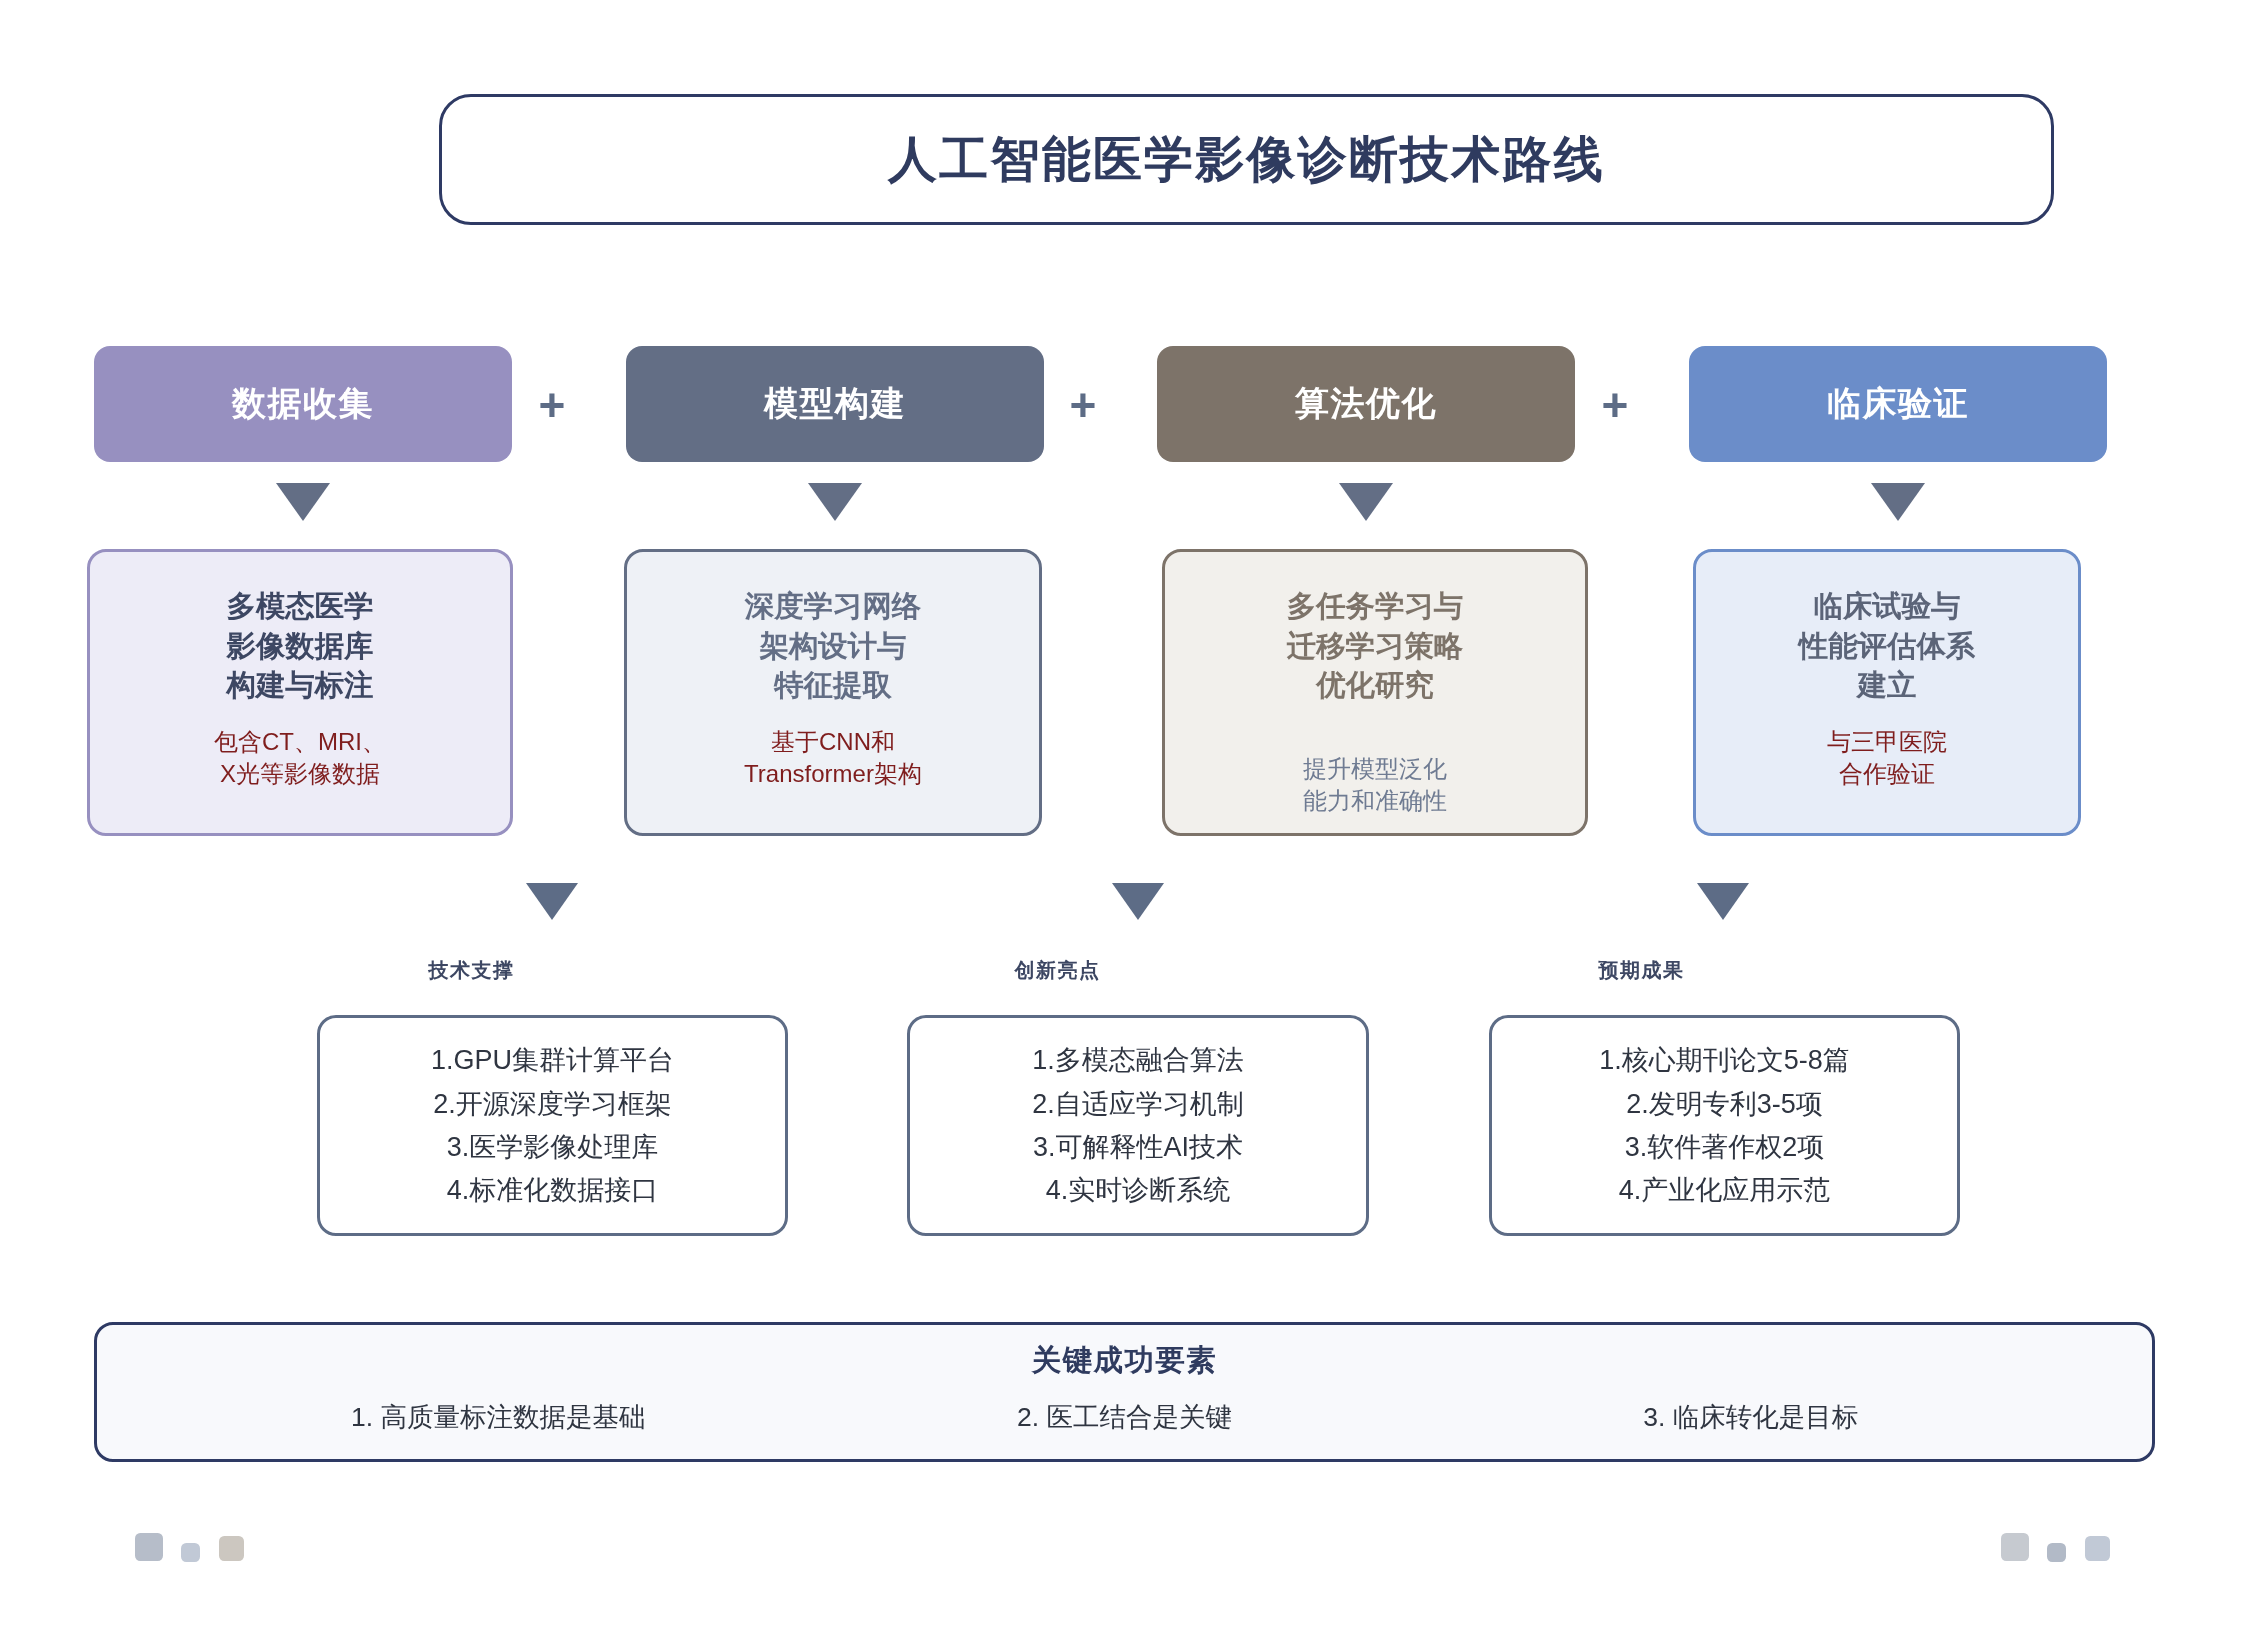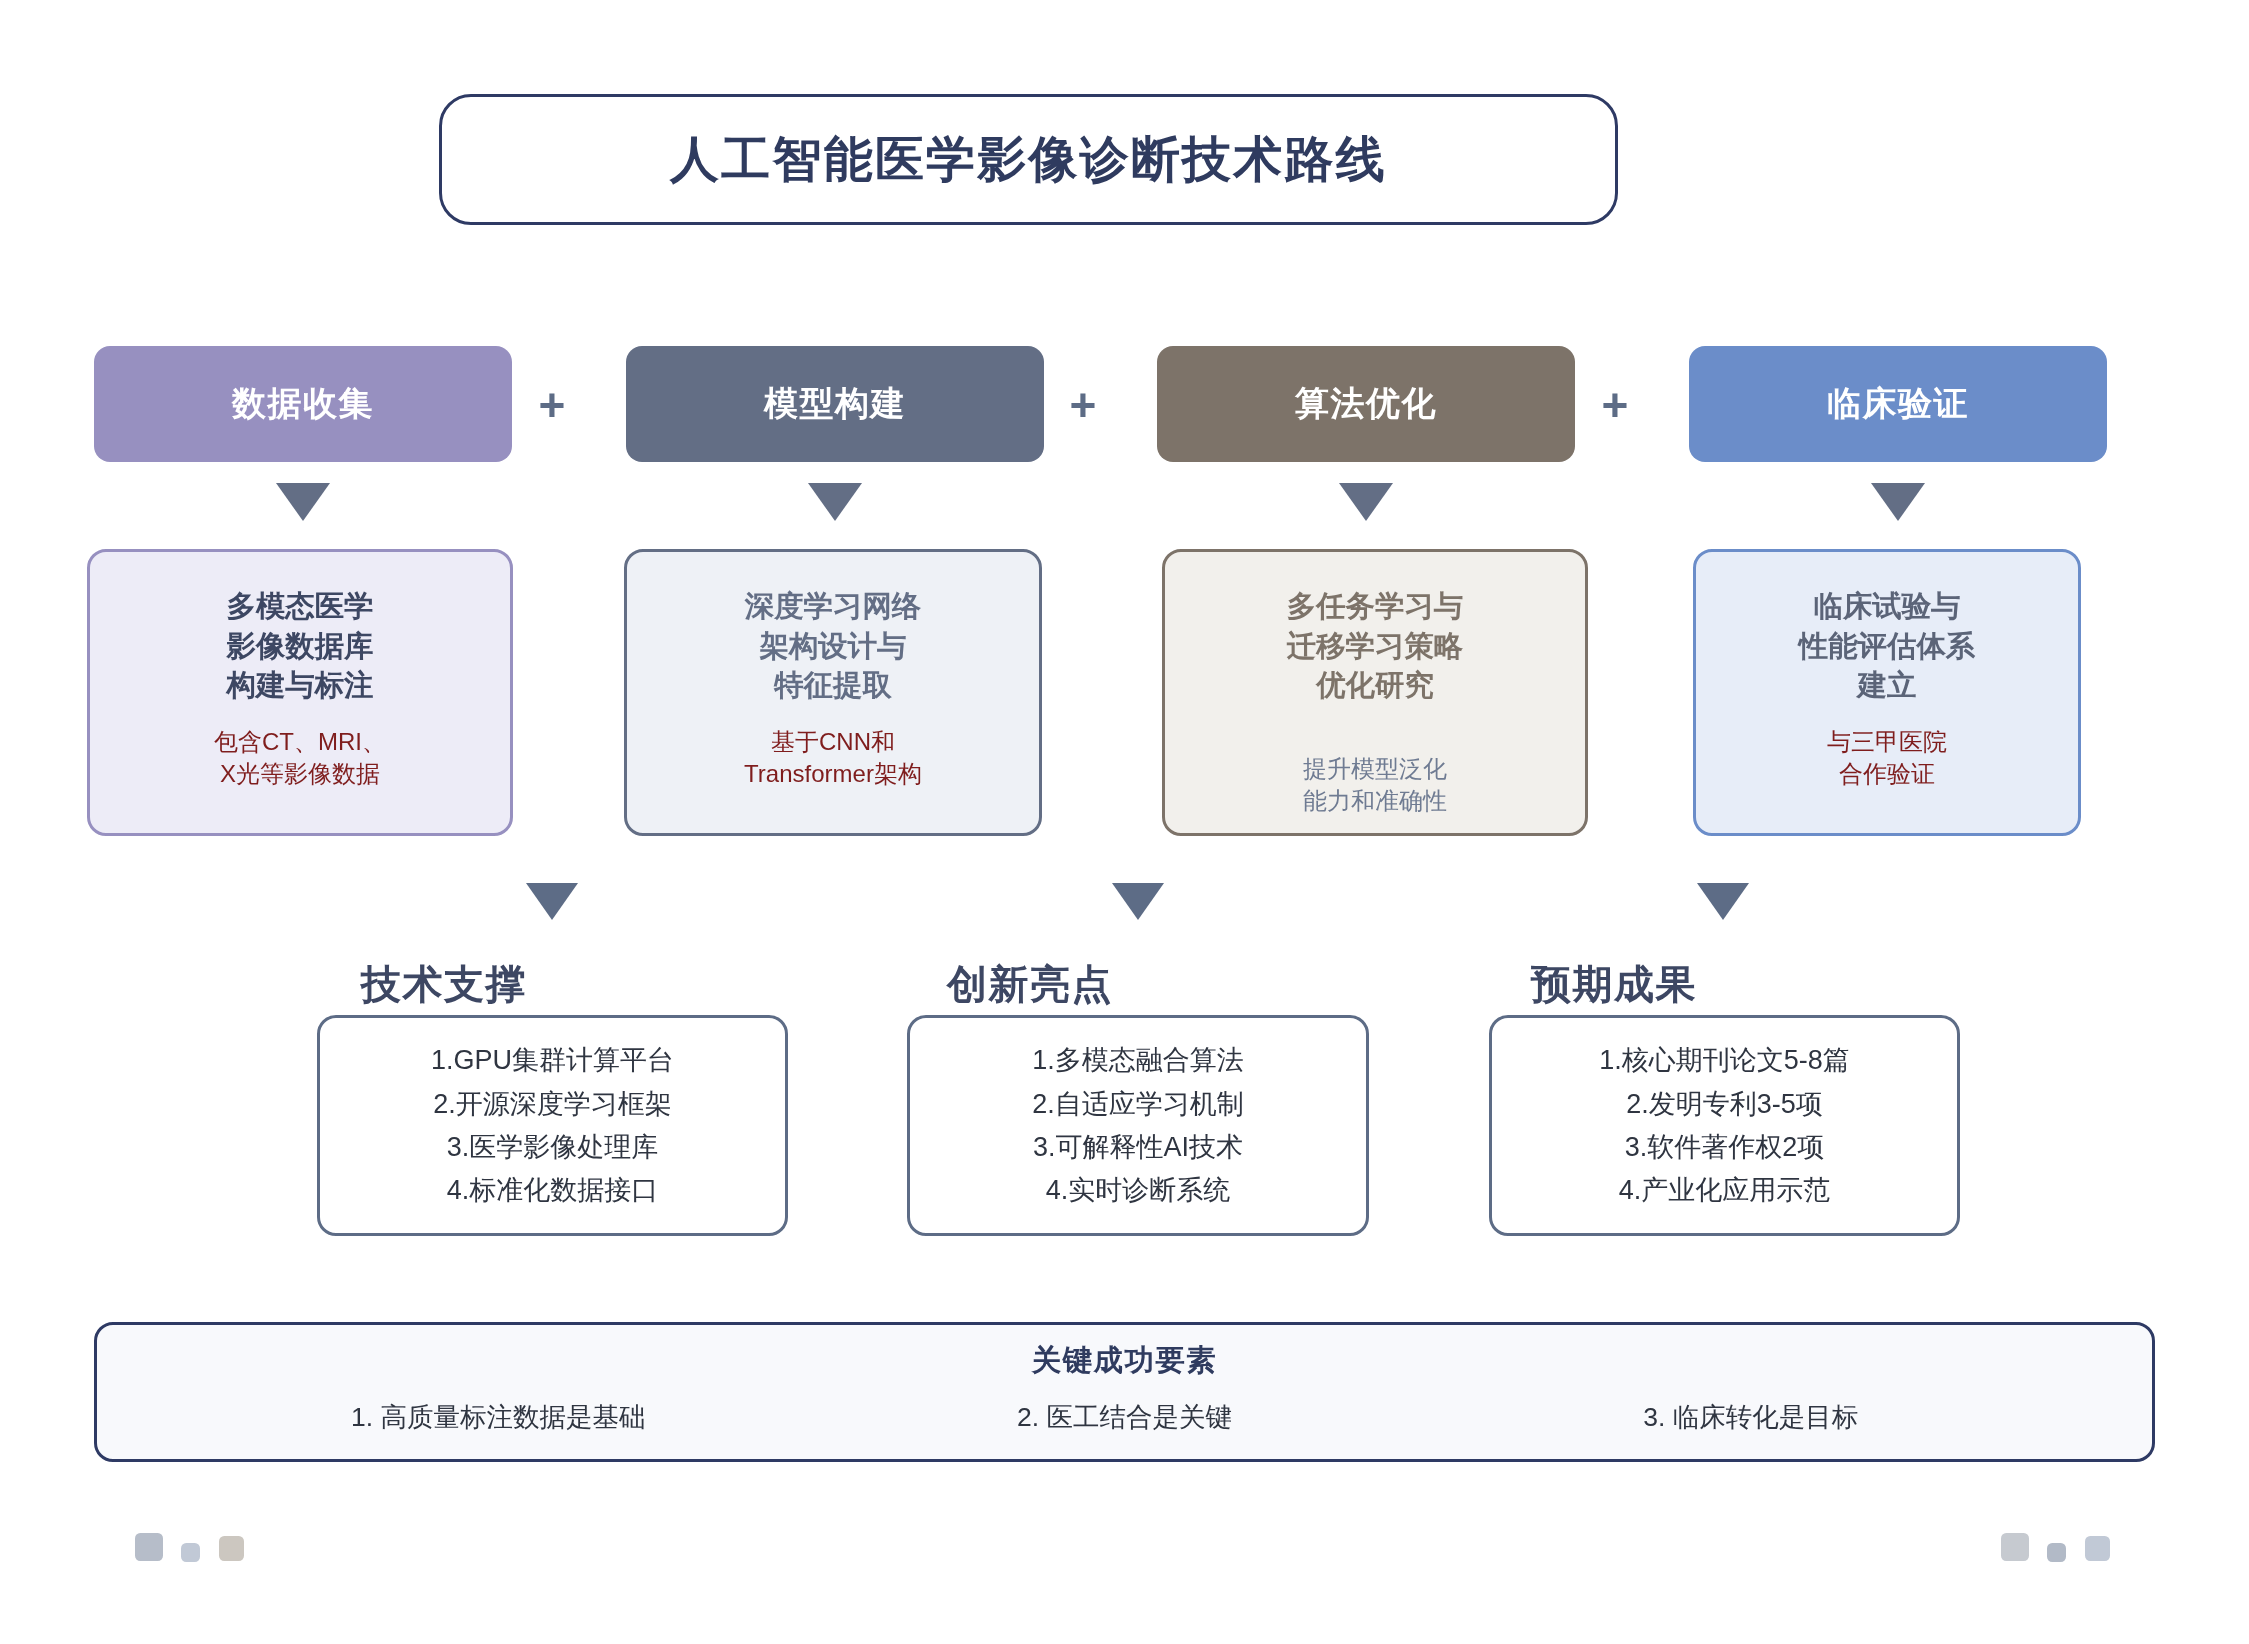"人工智能医学影像诊断技术路线" .title-box { width: 1179px -> 1615px }
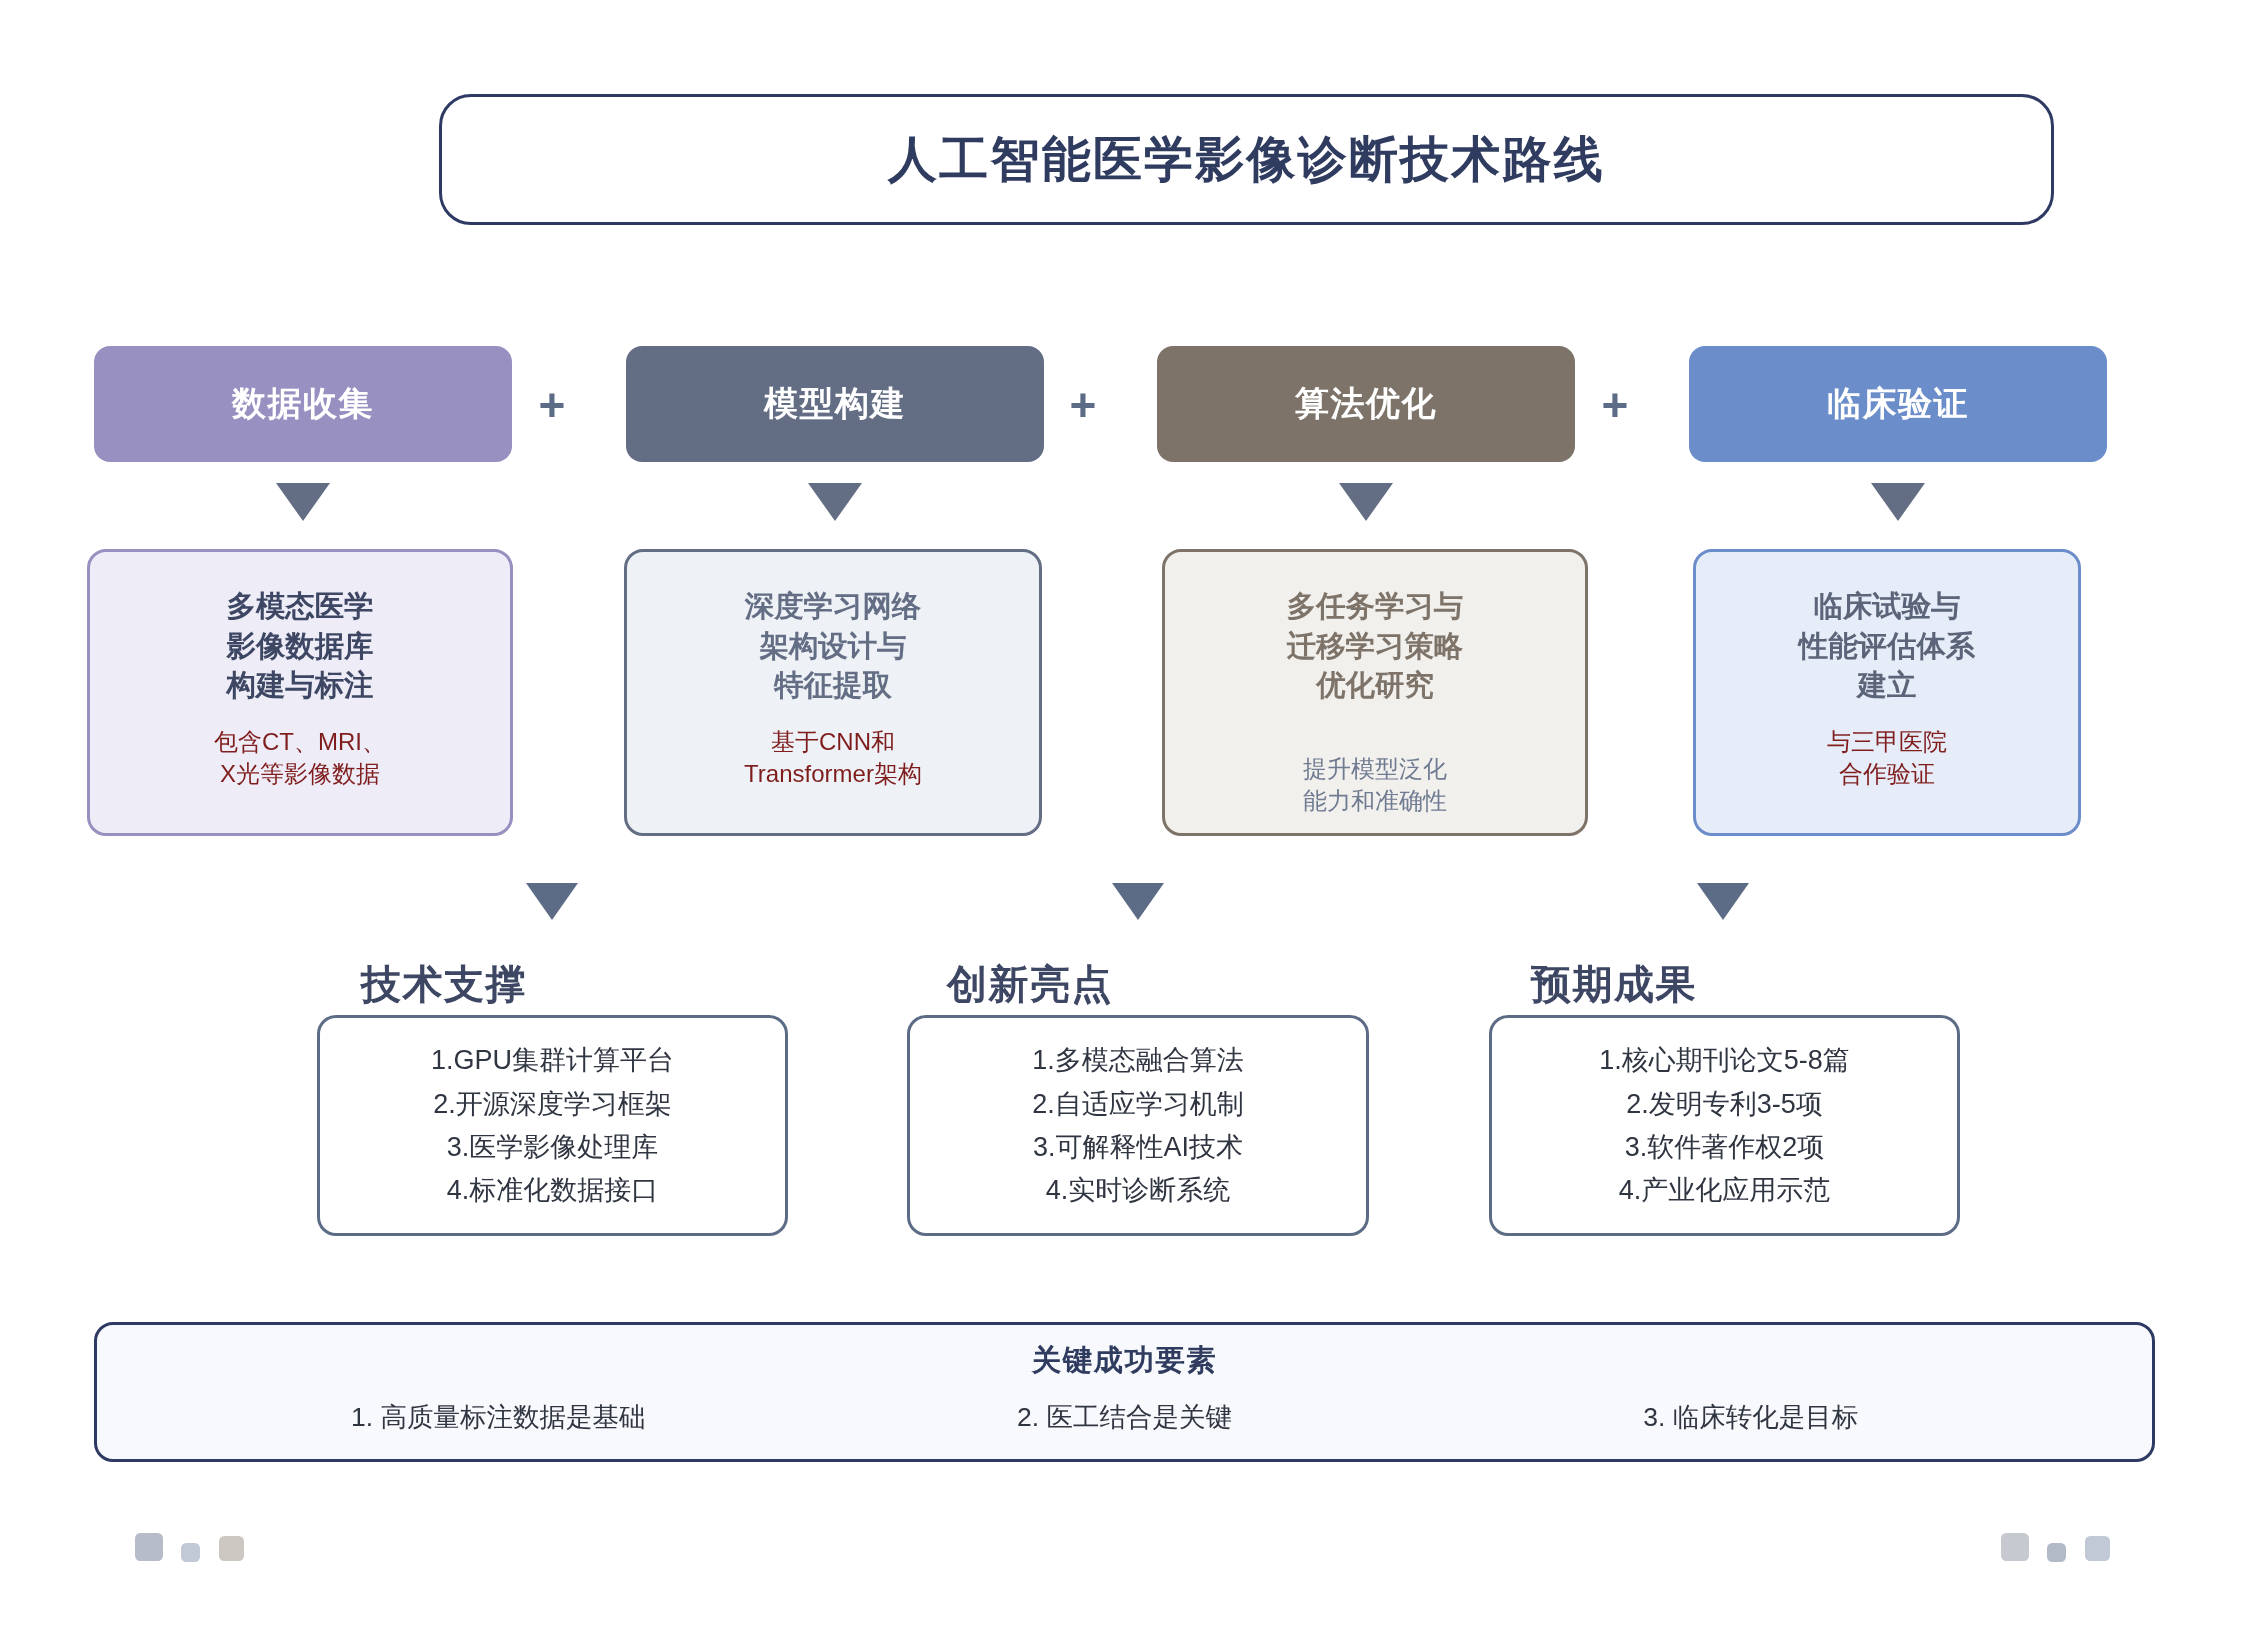"技术支撑" .sect-title { font-size: 40px -> 20px; text-align: none -> center }
